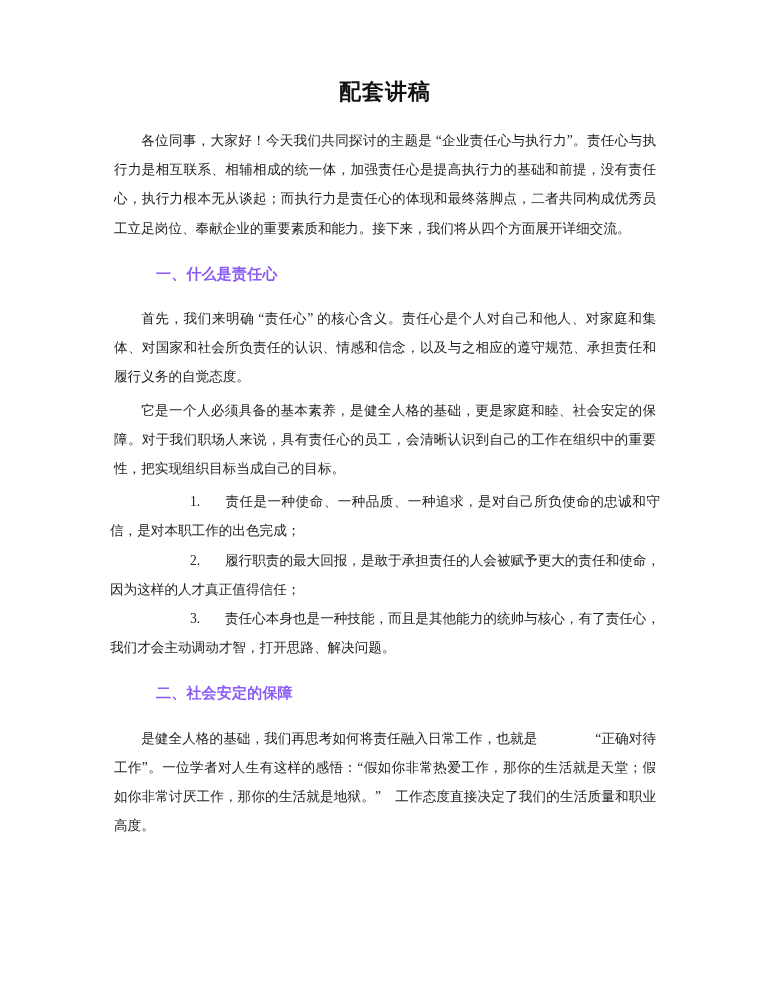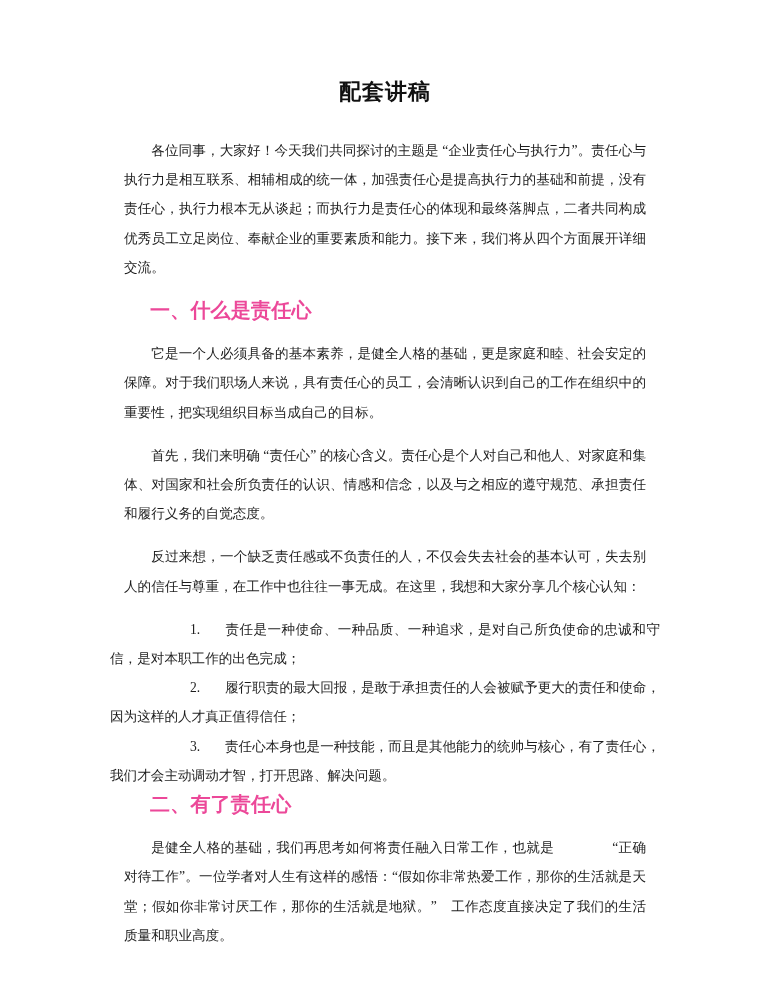"各位同事，大家好！今天我们共同探讨的主题是" p.para { margin: 14px -> 4px }
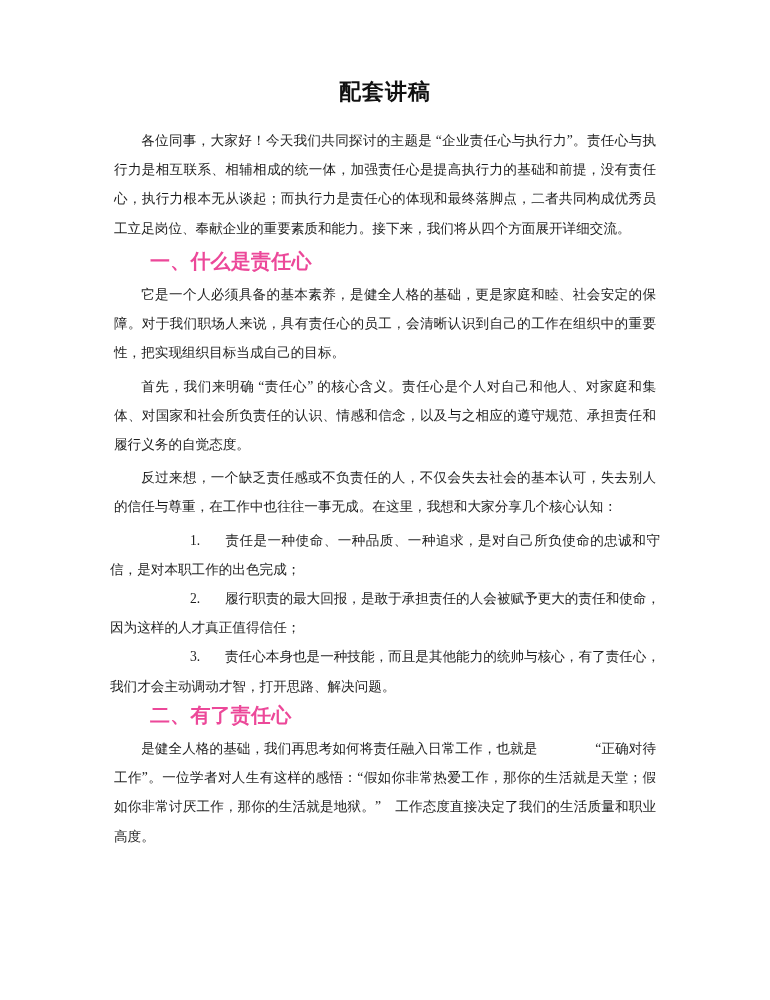"一、什么是责任心" h2.section-heading { color: #ec4899 -> #8b5cf6; font-size: 20px -> 15px; margin: 0 -> 16px }
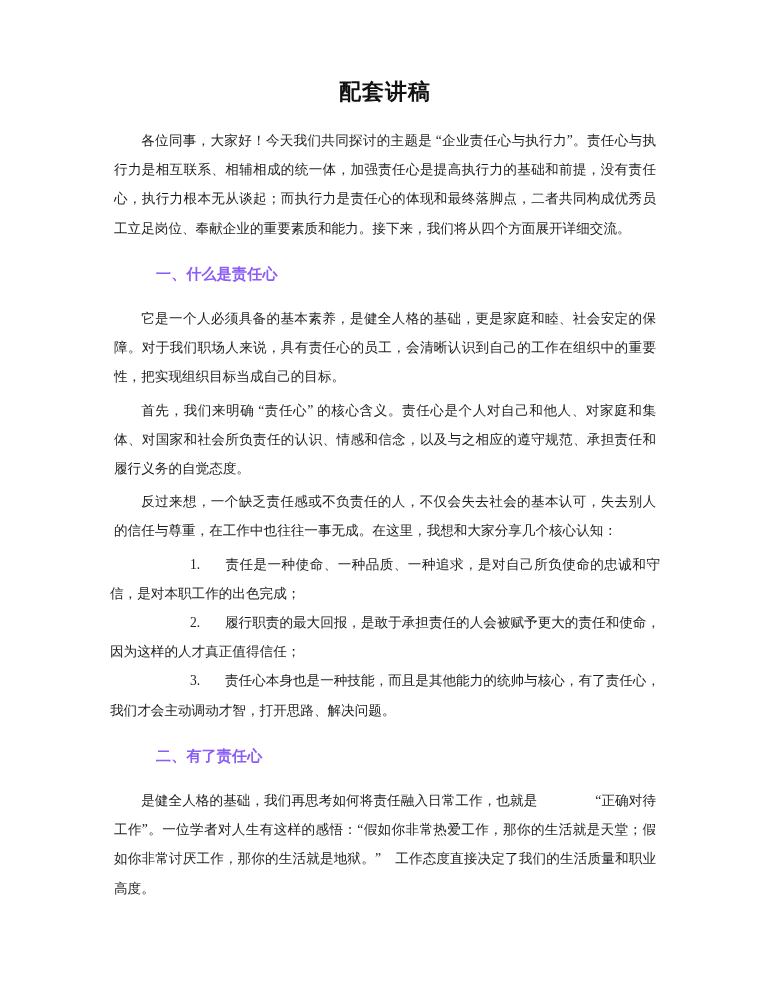"它是一个人必须具备的基本素养，是健全人格的基础，更是家庭和睦、社会安定的保障。对" p.para { order: before "首先，我们来明确 “责任心”" -> after "首先，我们来明确 “责任心”" }
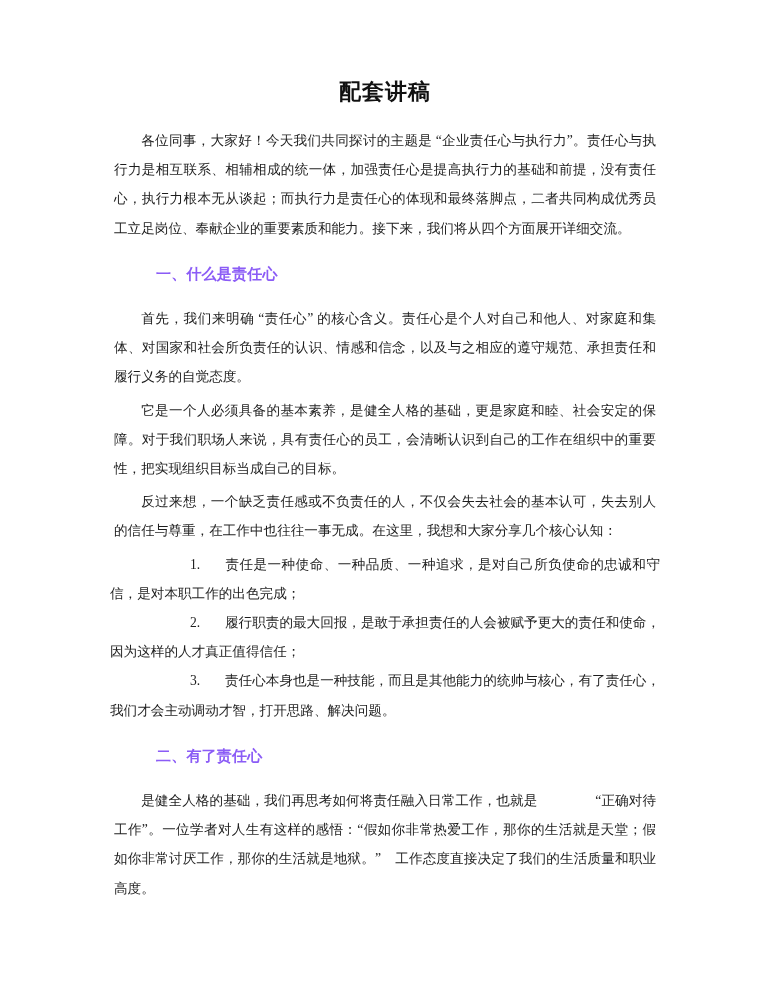"反过来想，一个缺乏责任感或不负责任的人，不仅会失去社会的基本认可，失去别人的信任" p.para { html: <p>反过来想，一个缺乏责任感或不负责任的人，不仅会失去社会的基本认可，失去别人的信任与尊重，在工作中也往往一事无成。在这里，我想和大家分享几个核心认知：</p> -> none }
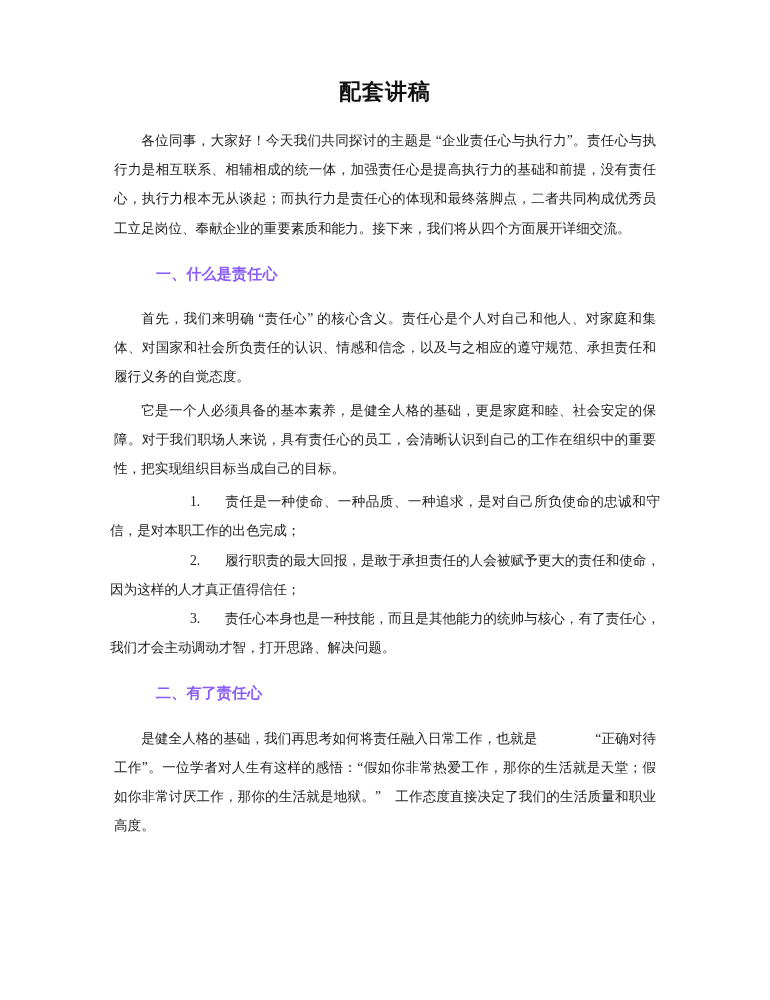"二、有了责任心" h2.section-heading { text: 有了责任心 -> 社会安定的保障 }
